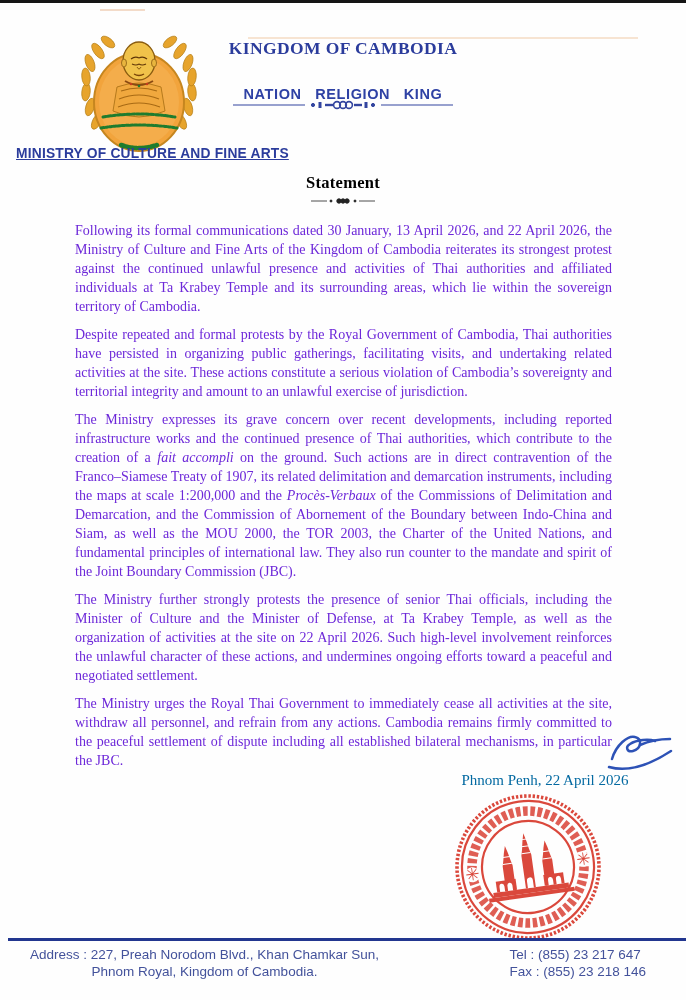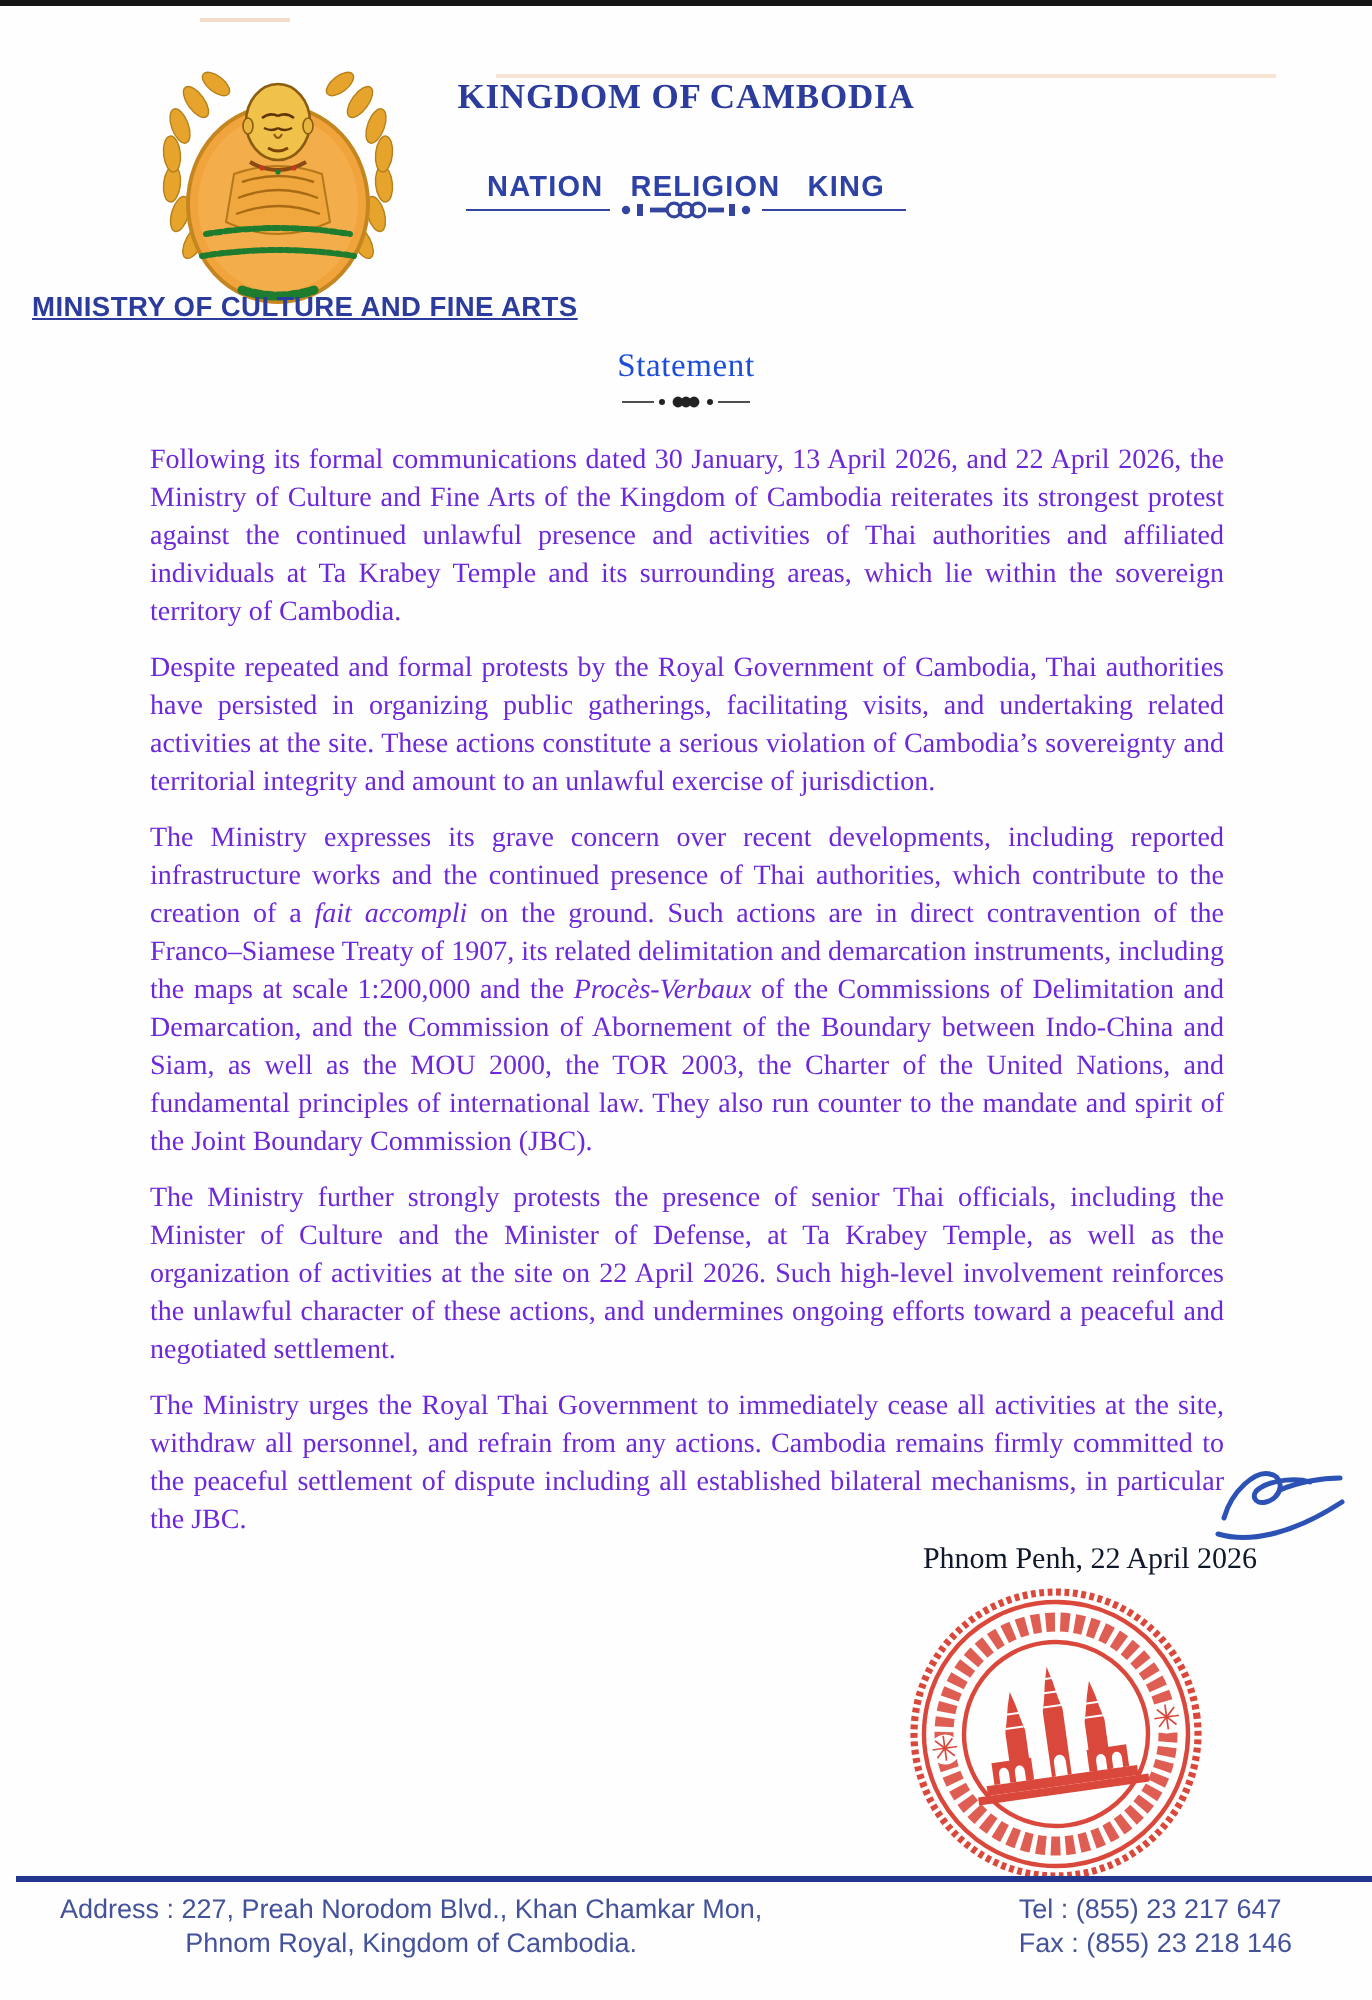"Statement" .doc-title { color: #1d4ed8 -> #000000; font-weight: normal -> bold }
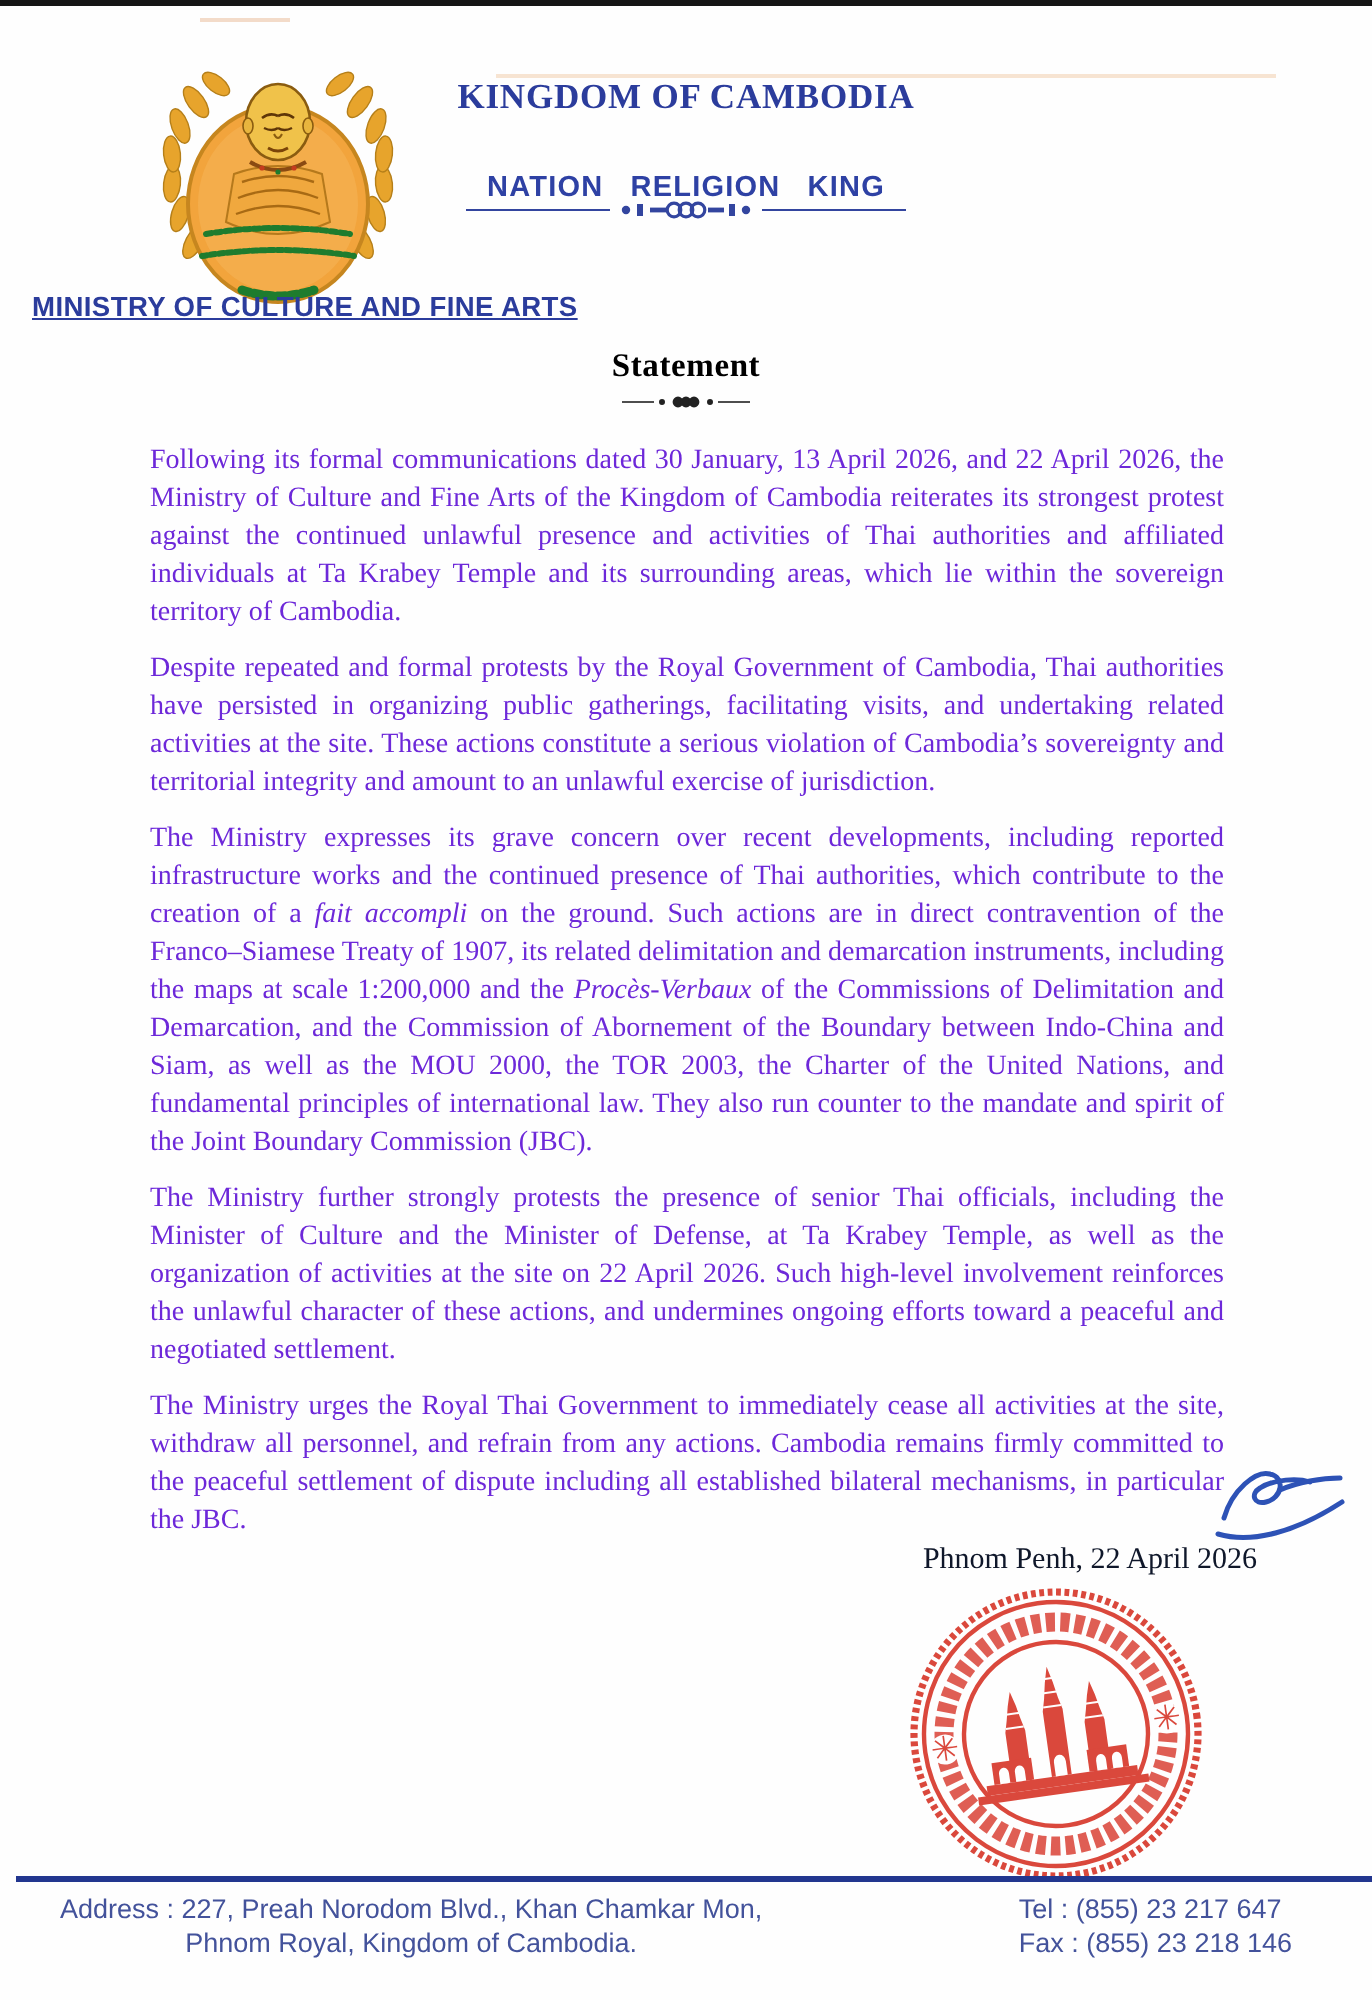"Phnom Penh, 22 April 2026" .dateline { color: #0f172a -> #0369a1 }
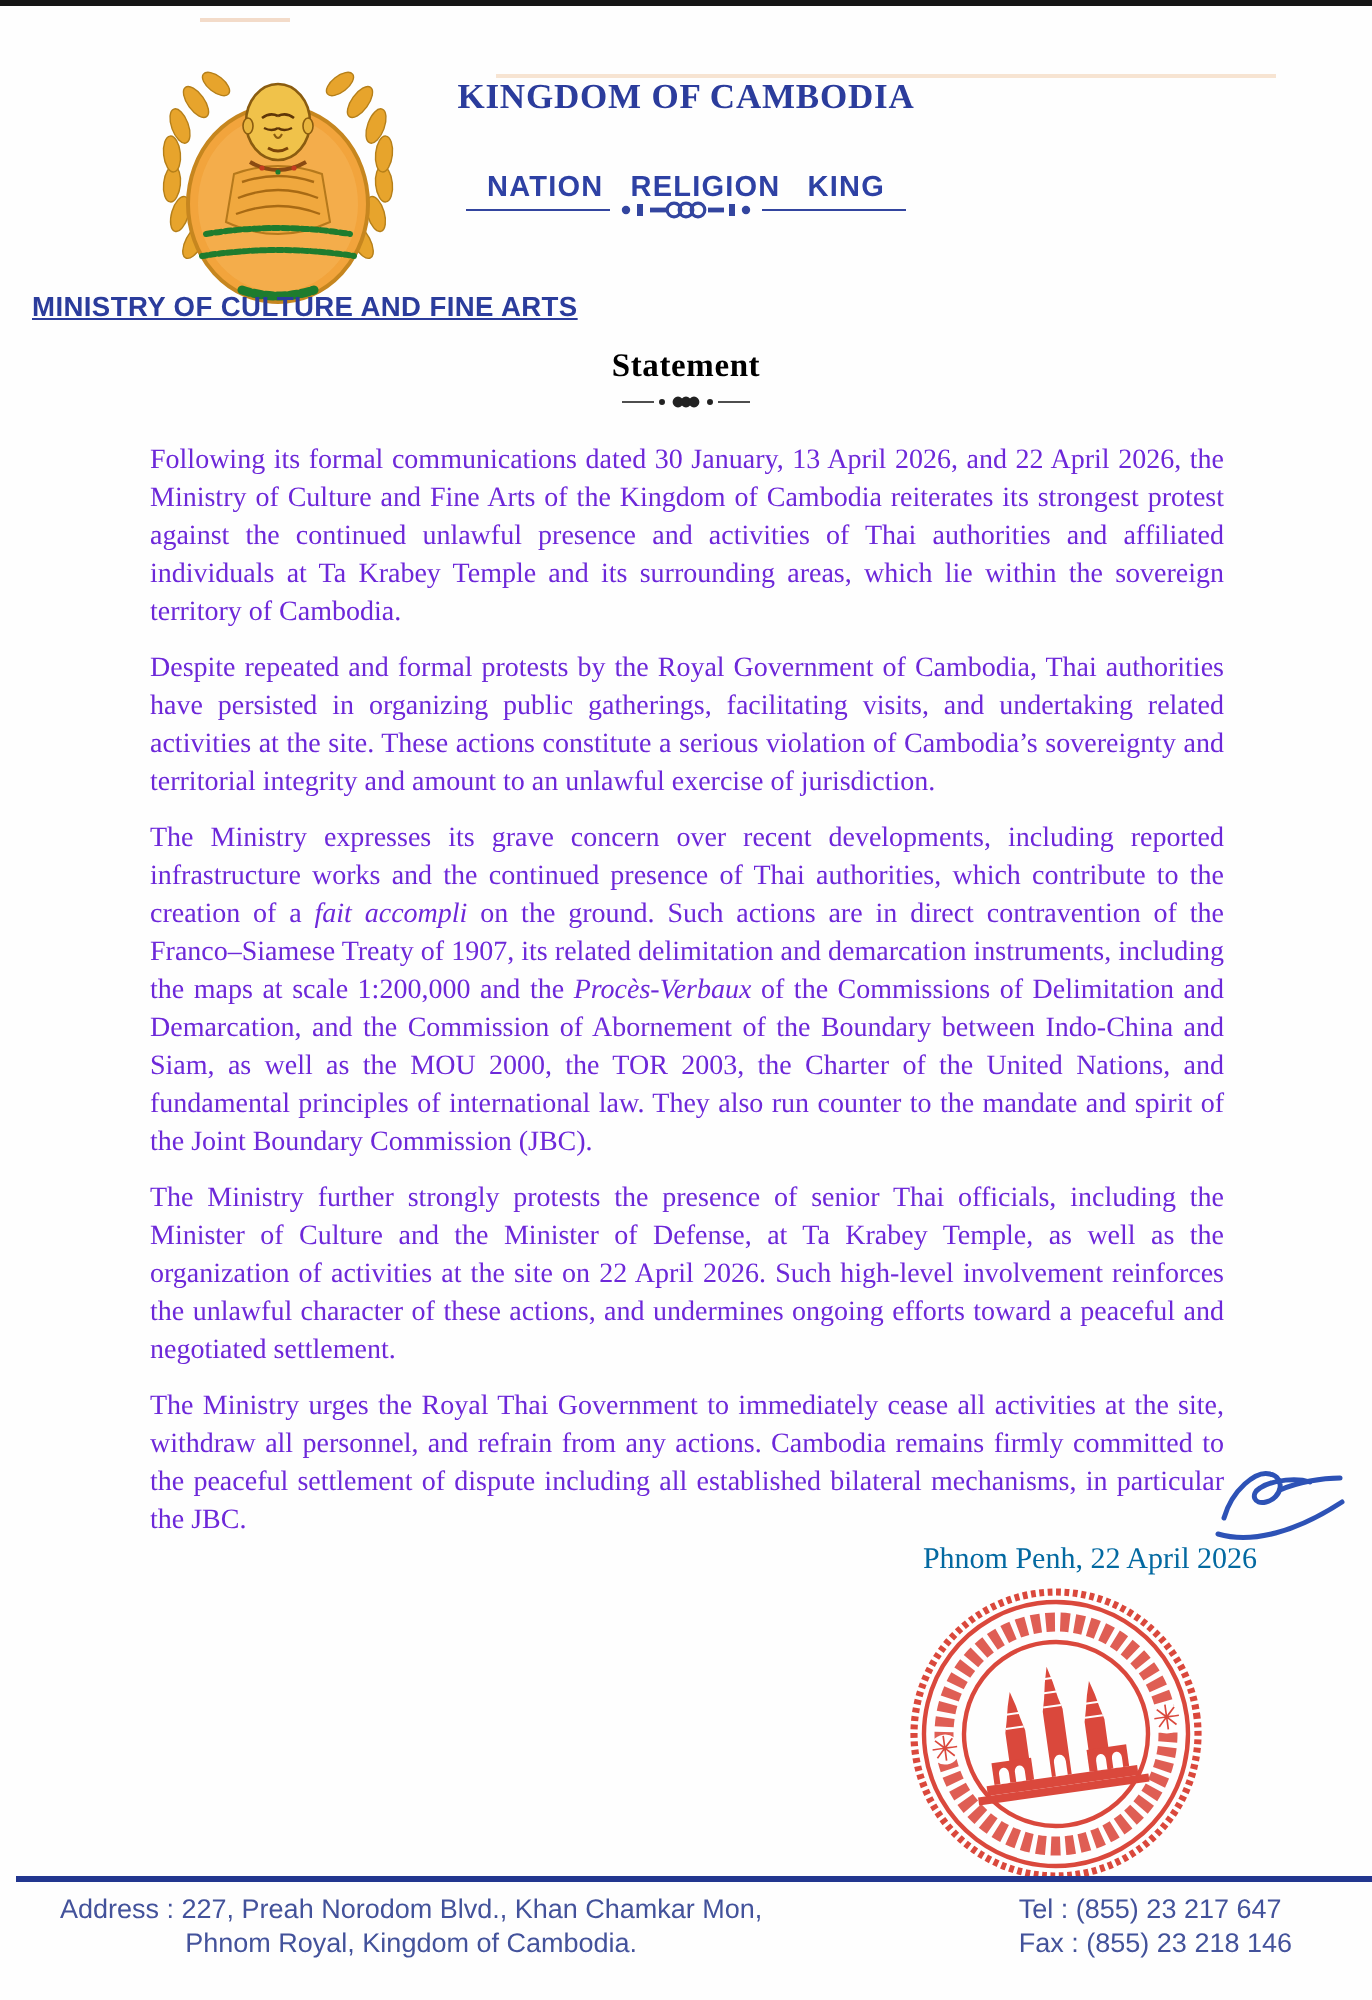"Address : 227, Preah Norodom" div.line1 { text: Mon -> Sun }
